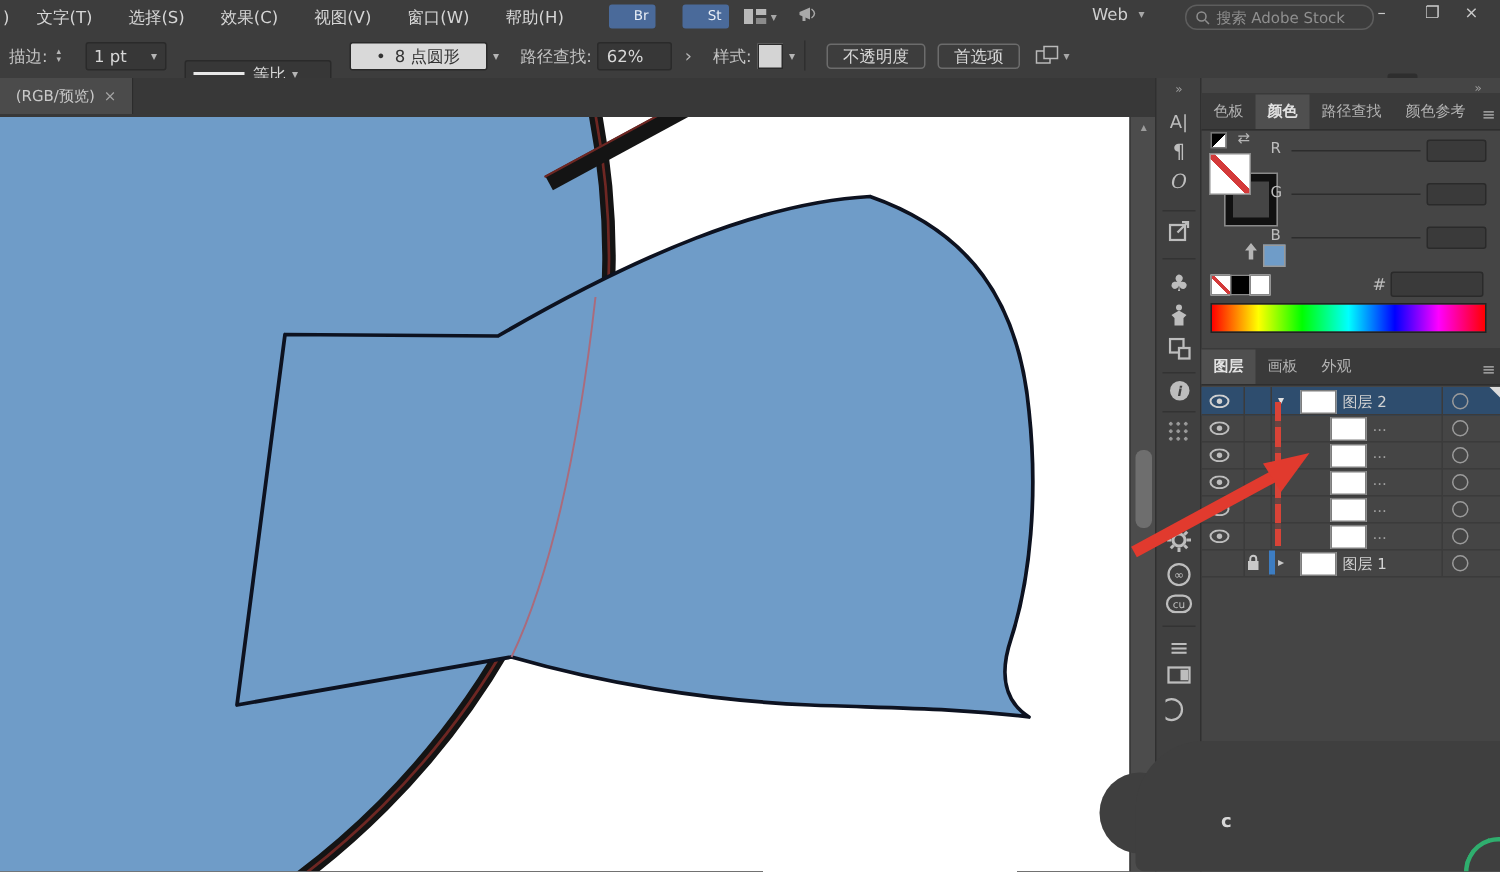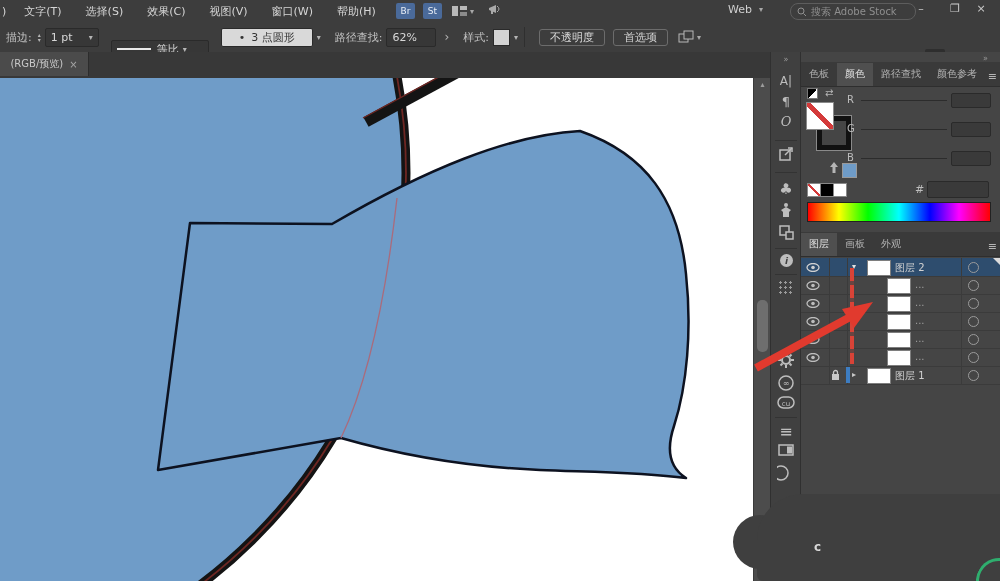"Br" .badge { margin-left: 8px -> 18px; padding-left: none -> 12px }
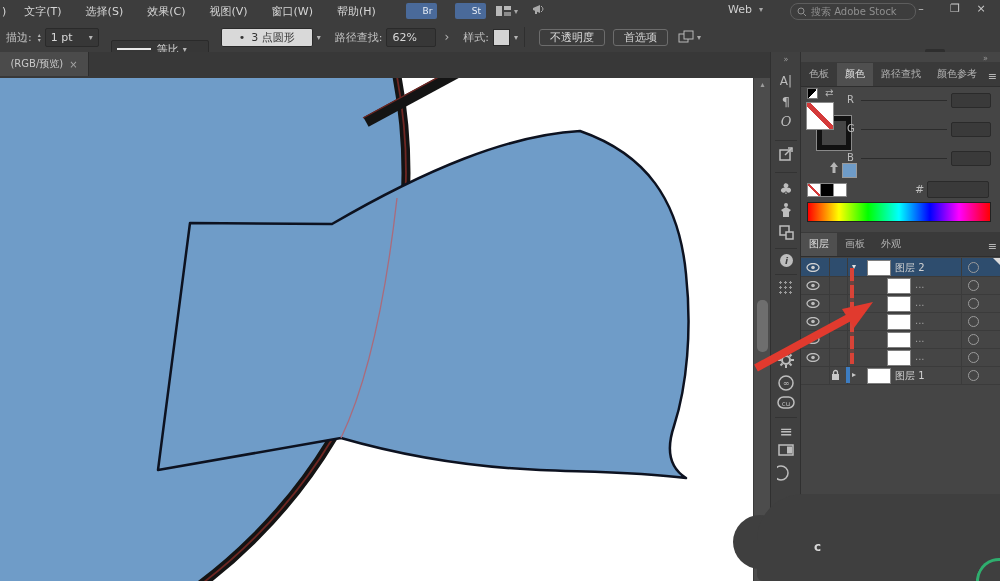"1 pt" span.opt-box { margin-left: 4px -> 16px }
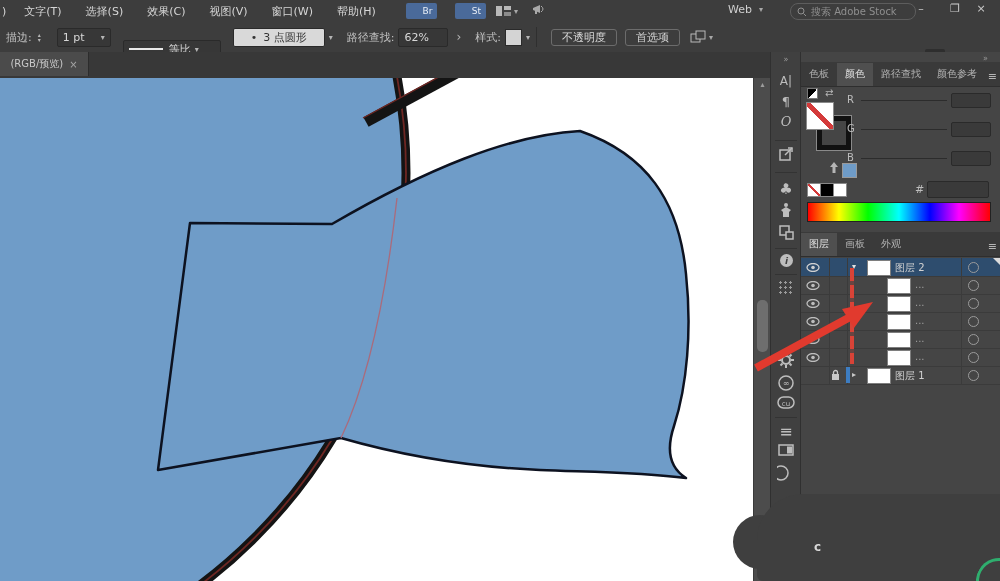"3 点圆形" span { text: 3 -> 8 }
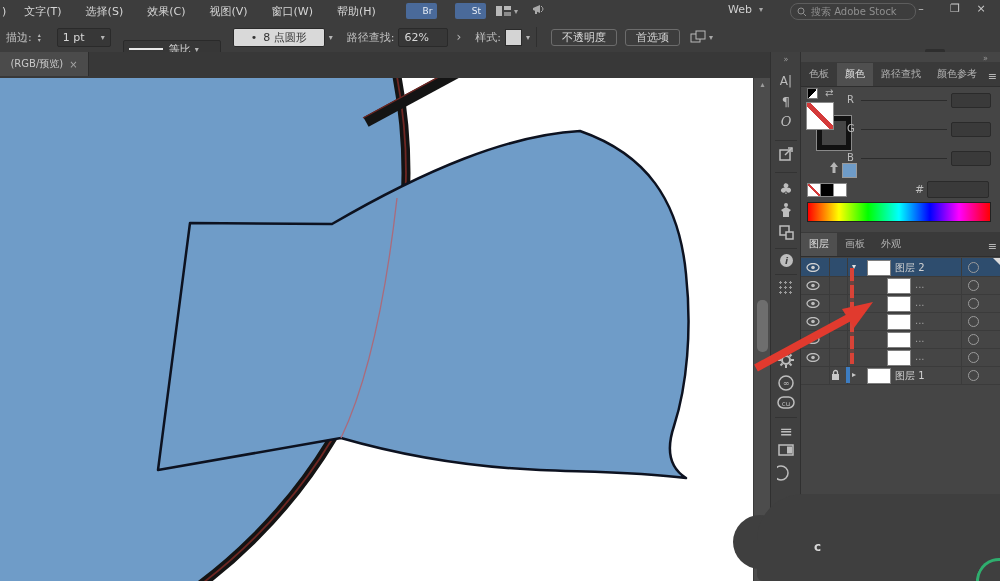"颜色" .ptab.active { font-weight: none -> bold }
